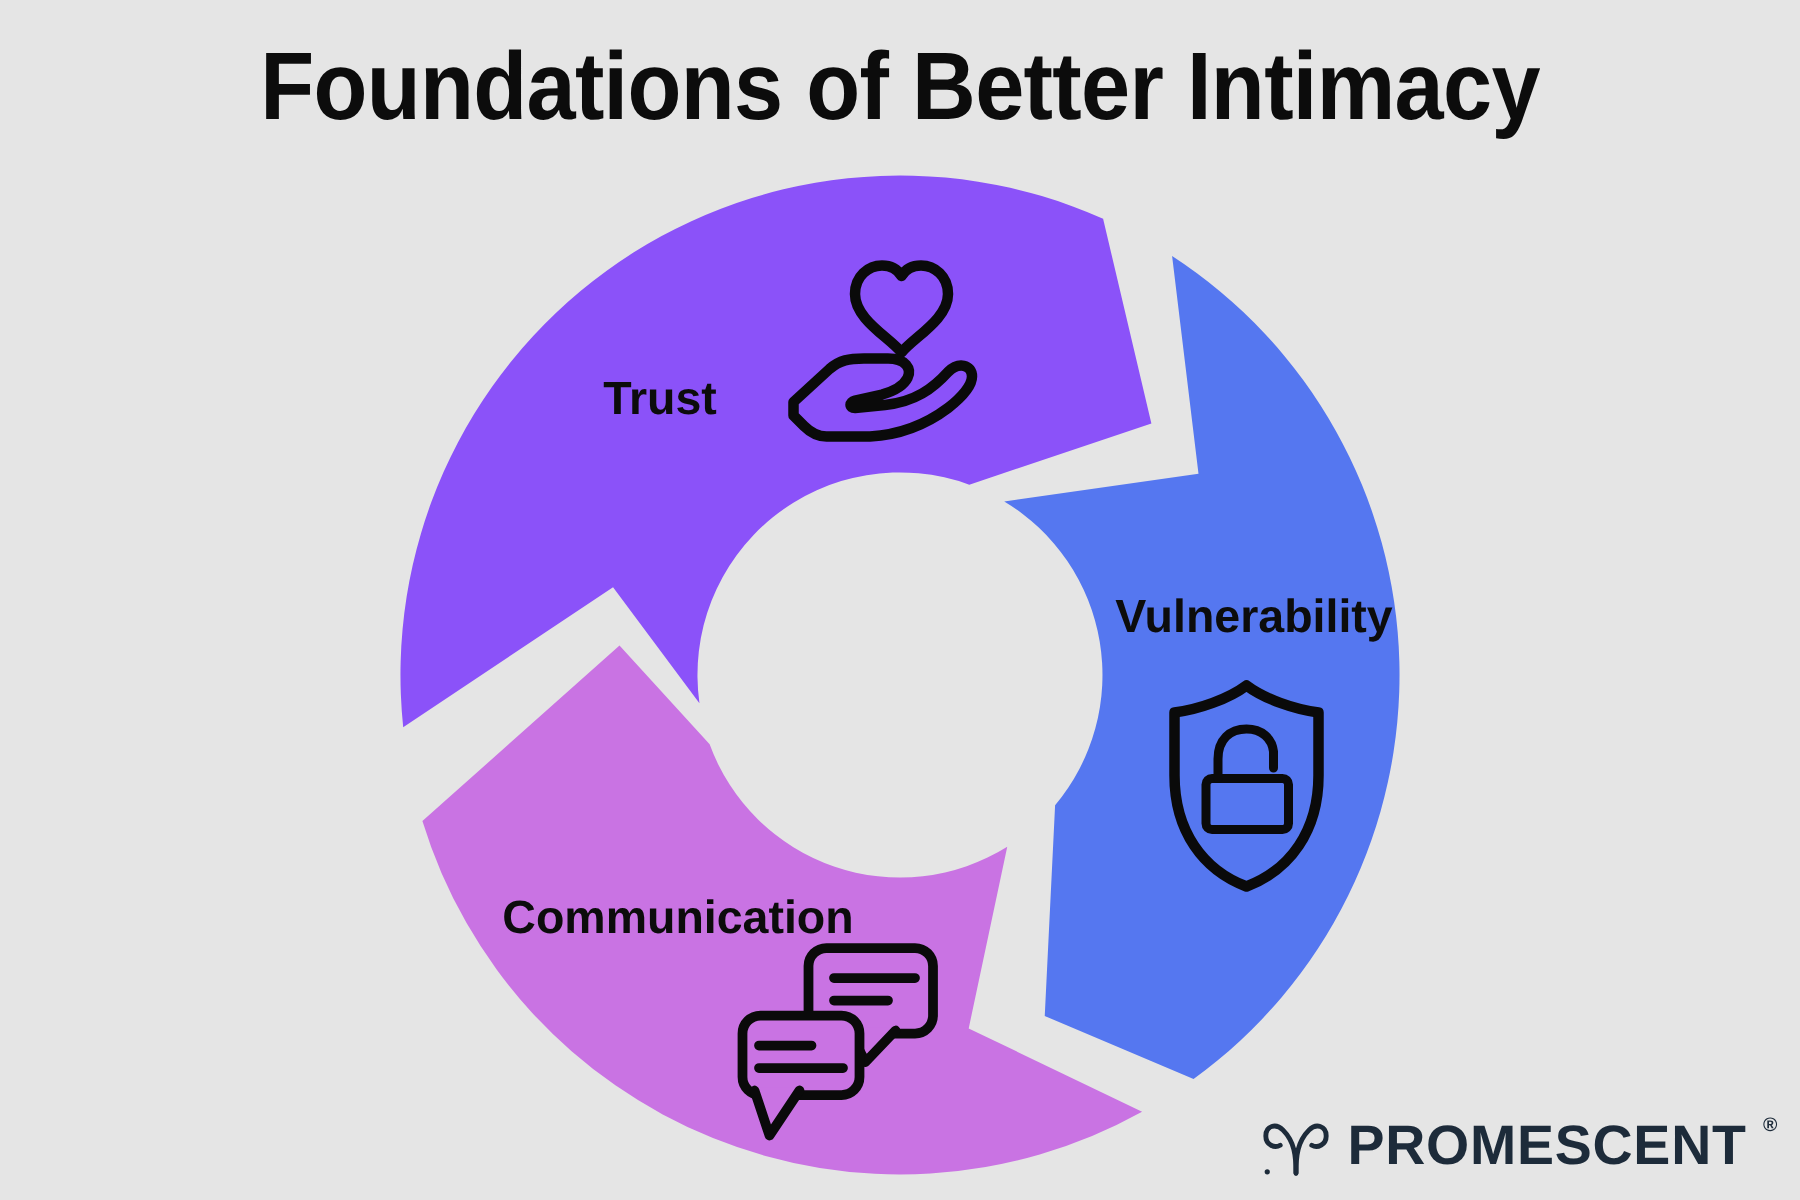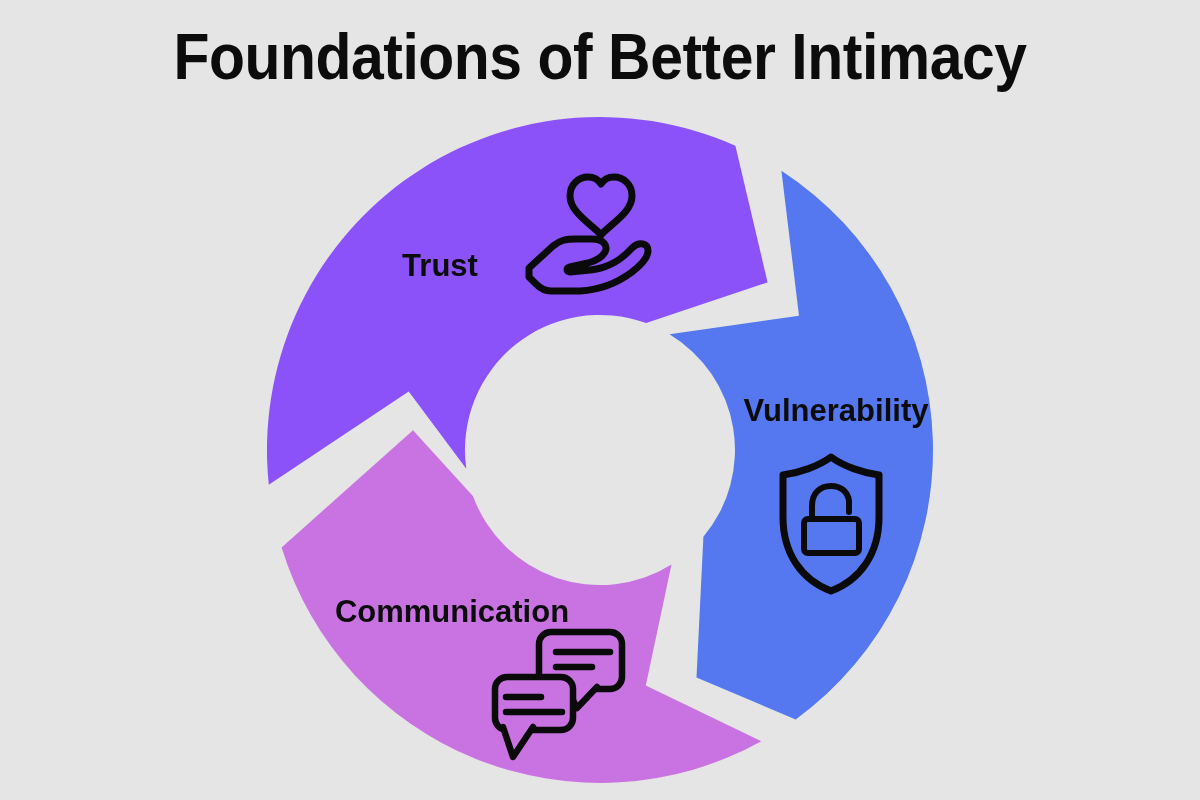"PROMESCENT" div.logo { html: none -> <div> <svg> <path></path> <path></path> <circle></circle> </svg> <span>PROMESCENT</span> <span>®</span> </div> }
